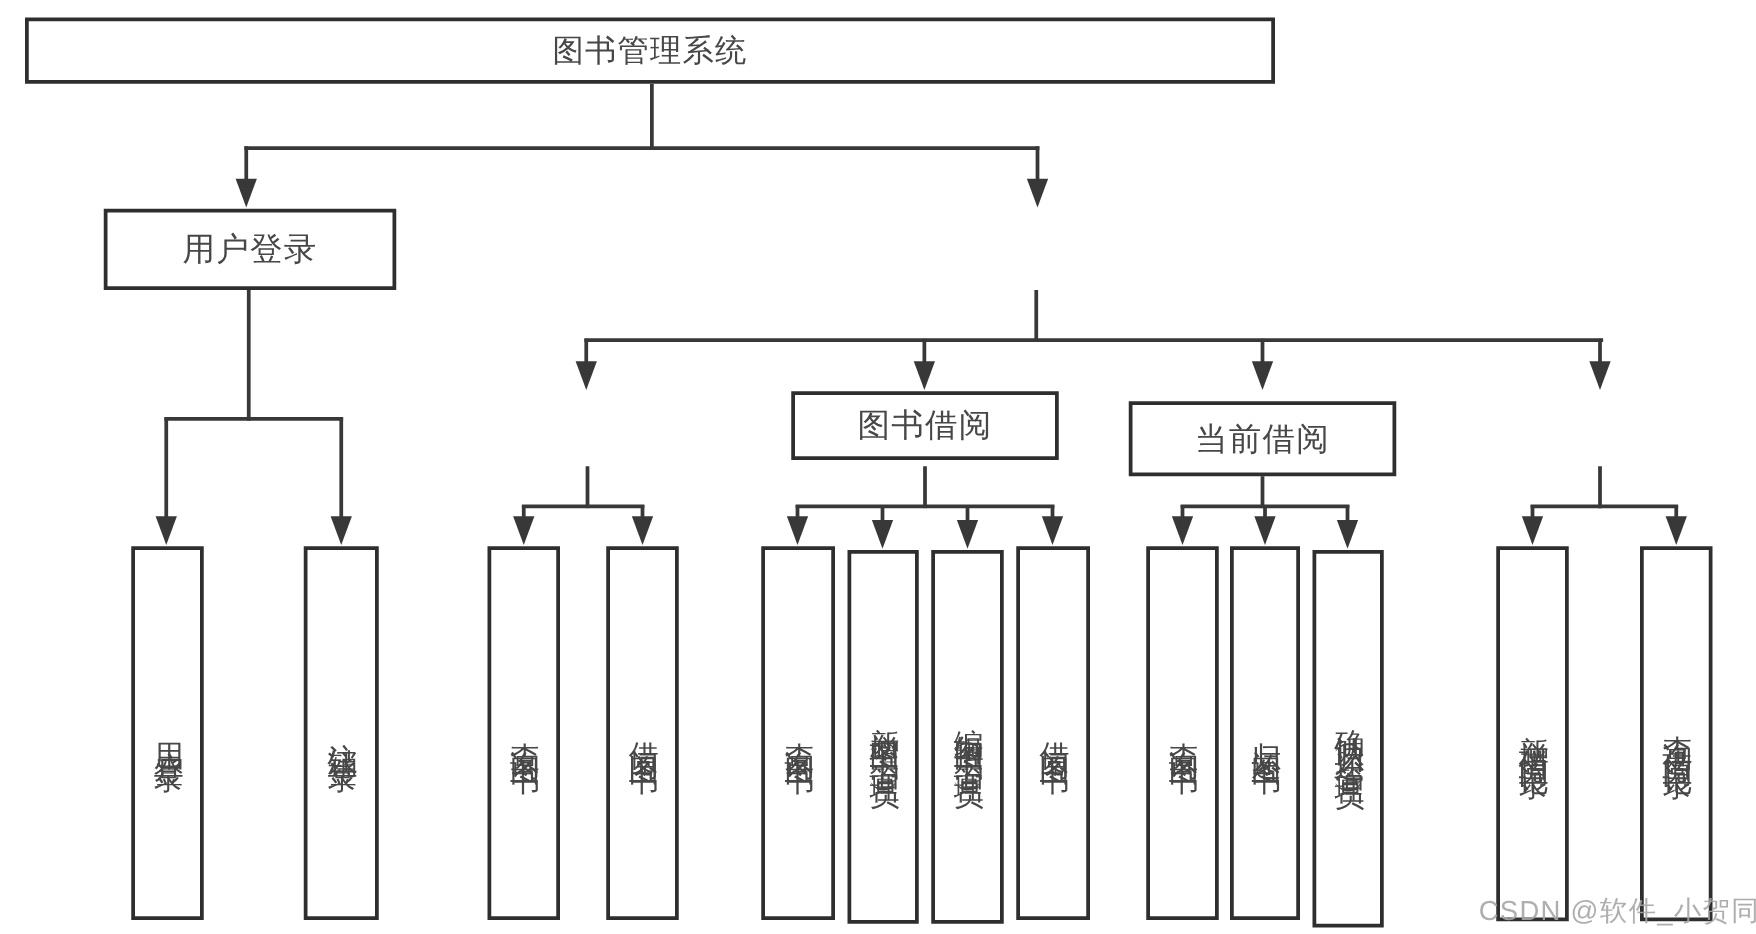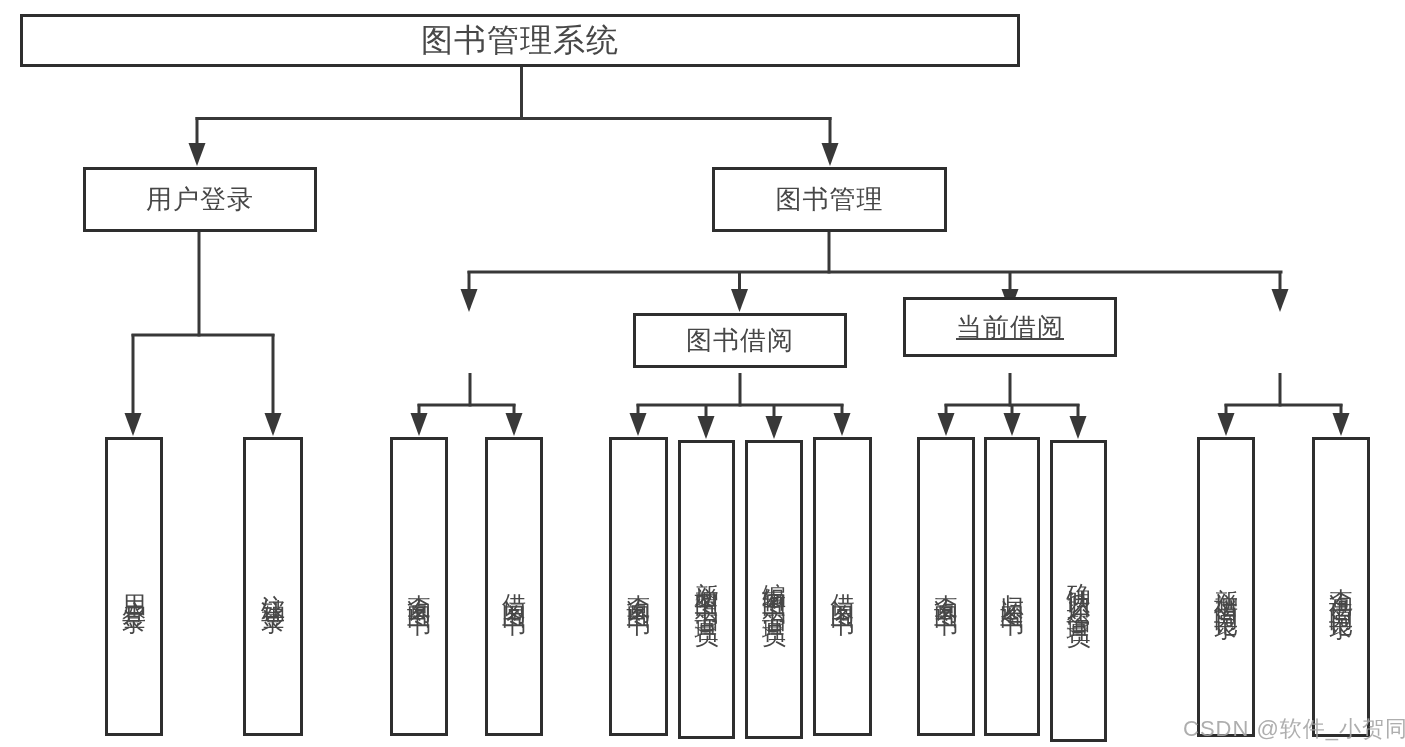"图书管理系统" .node.root { font-size: 32px -> 25px }
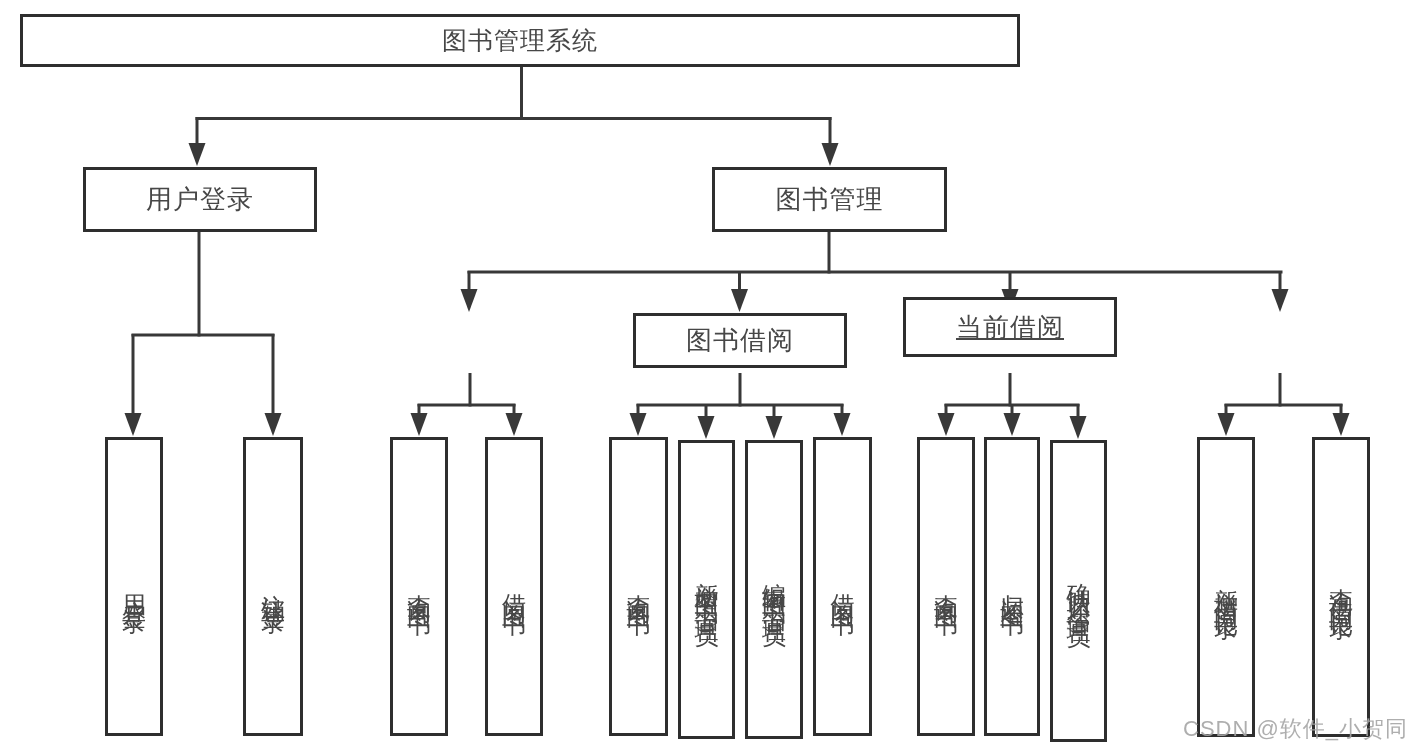"图书管理" div.node { html: <div>图书管理</div> -> none }
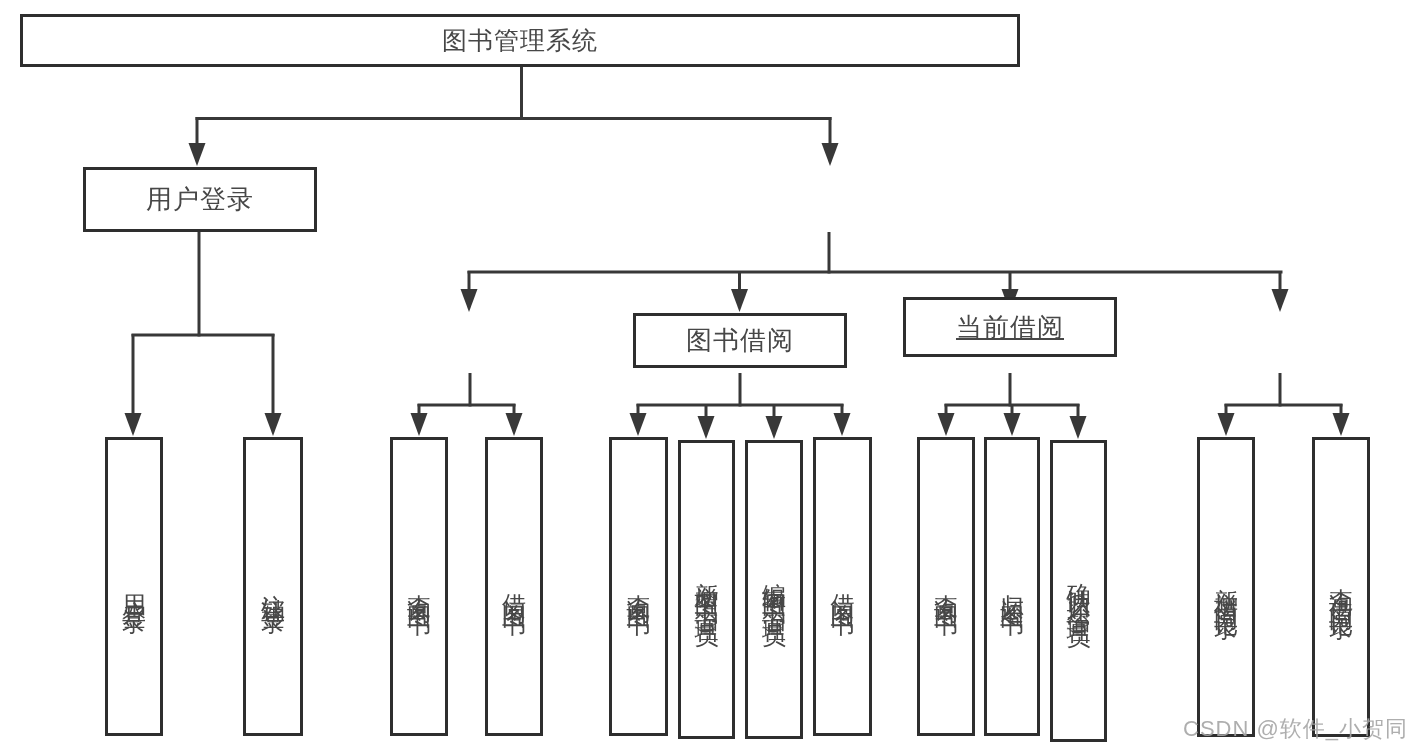"当前借阅" div.node { text-decoration: underline -> none; top: 297px -> 321px }
